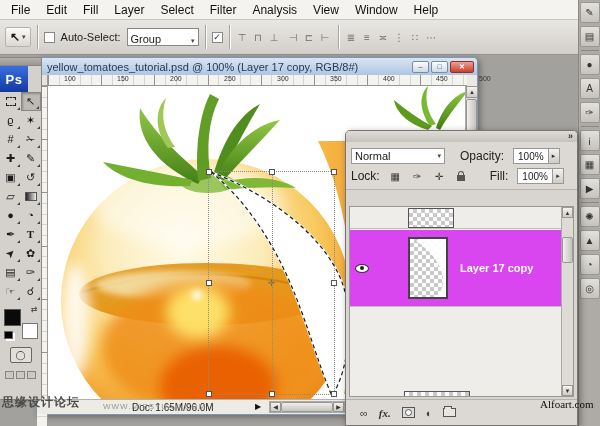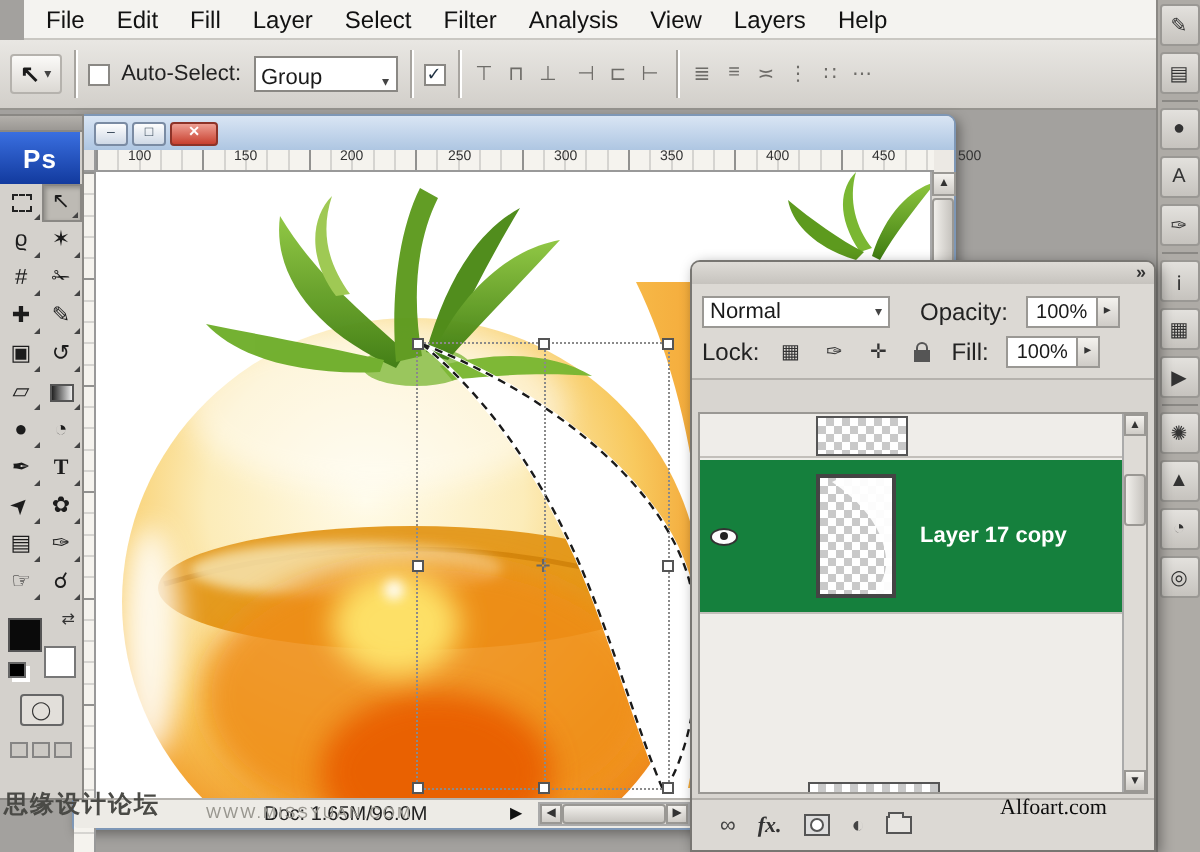"File" #menubar { left: 12px -> 0 }
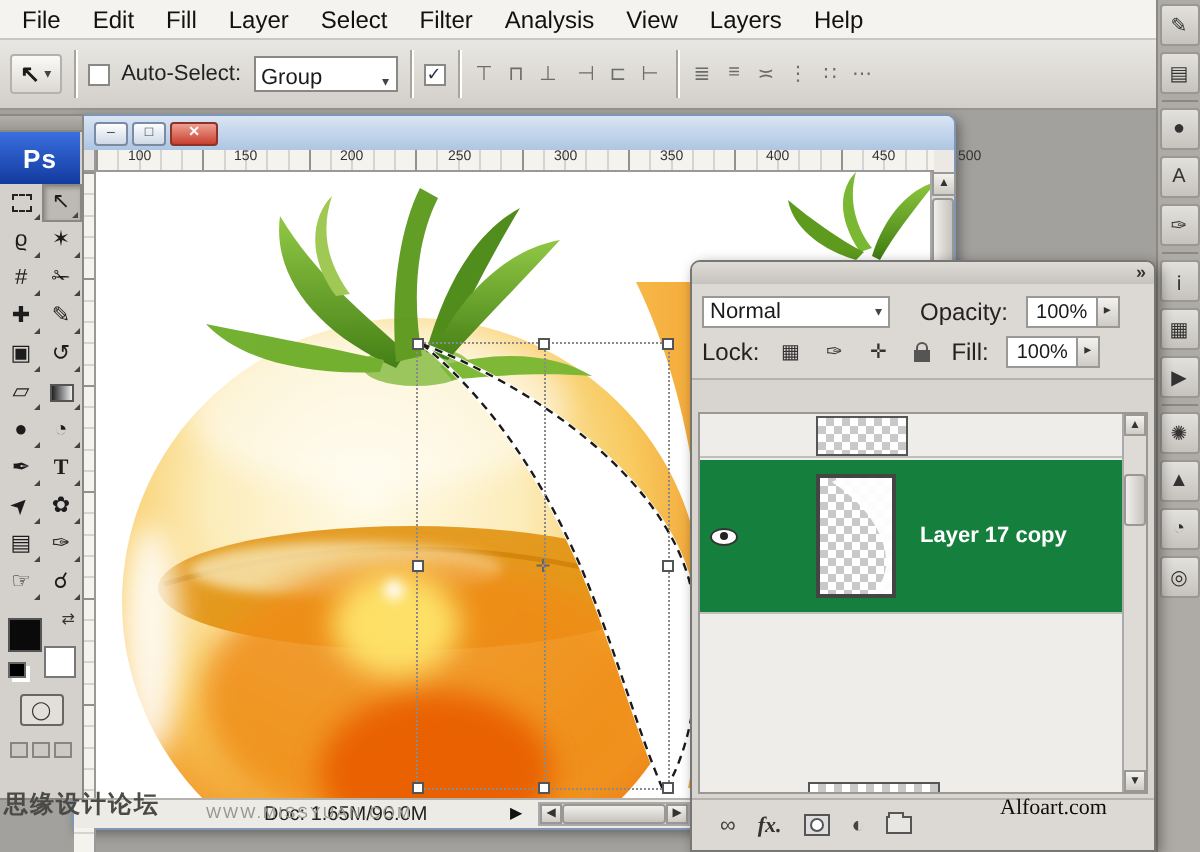"Layers" span.menu-item { text: Layers -> Window }
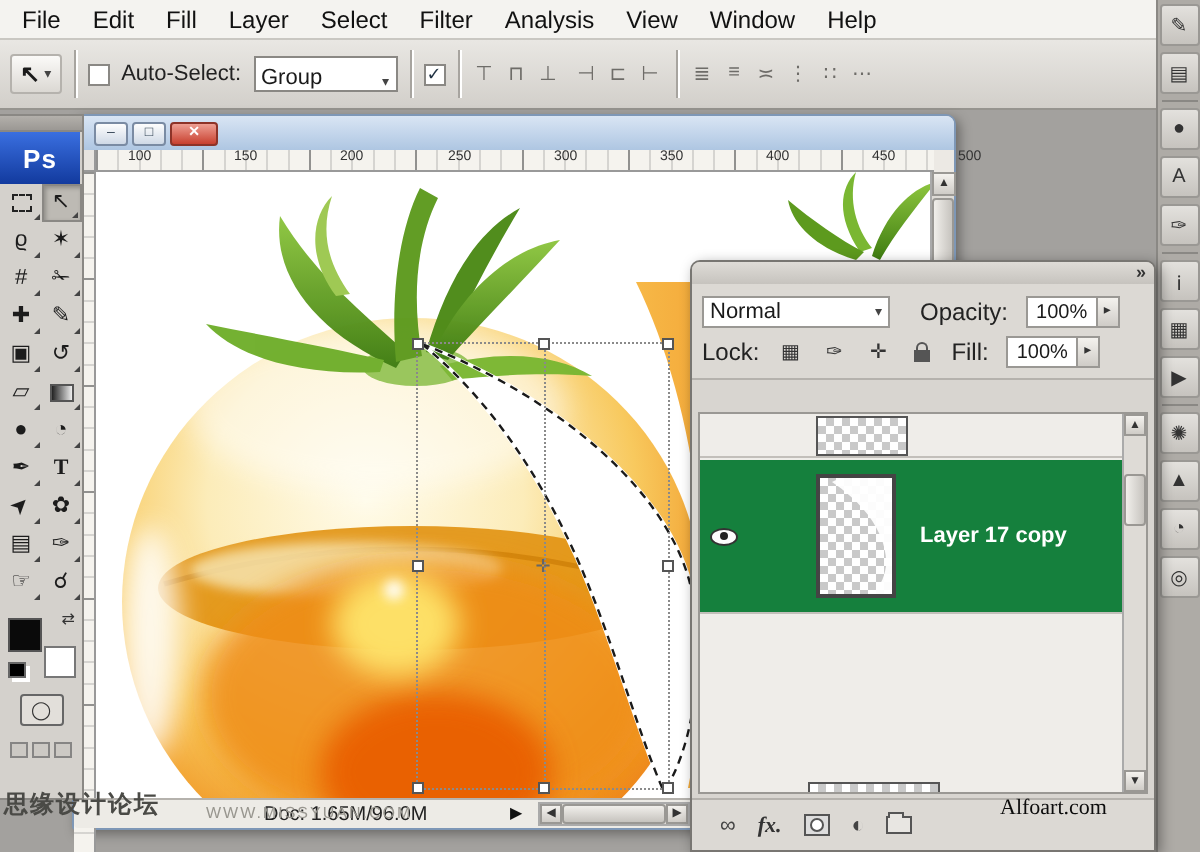"yellow_tomatoes_tutorial.psd @ 100%" span { html: none -> <span>yellow_tomatoes_tutorial.psd @ 100% (Layer 17 copy, RGB/8#)</span> }
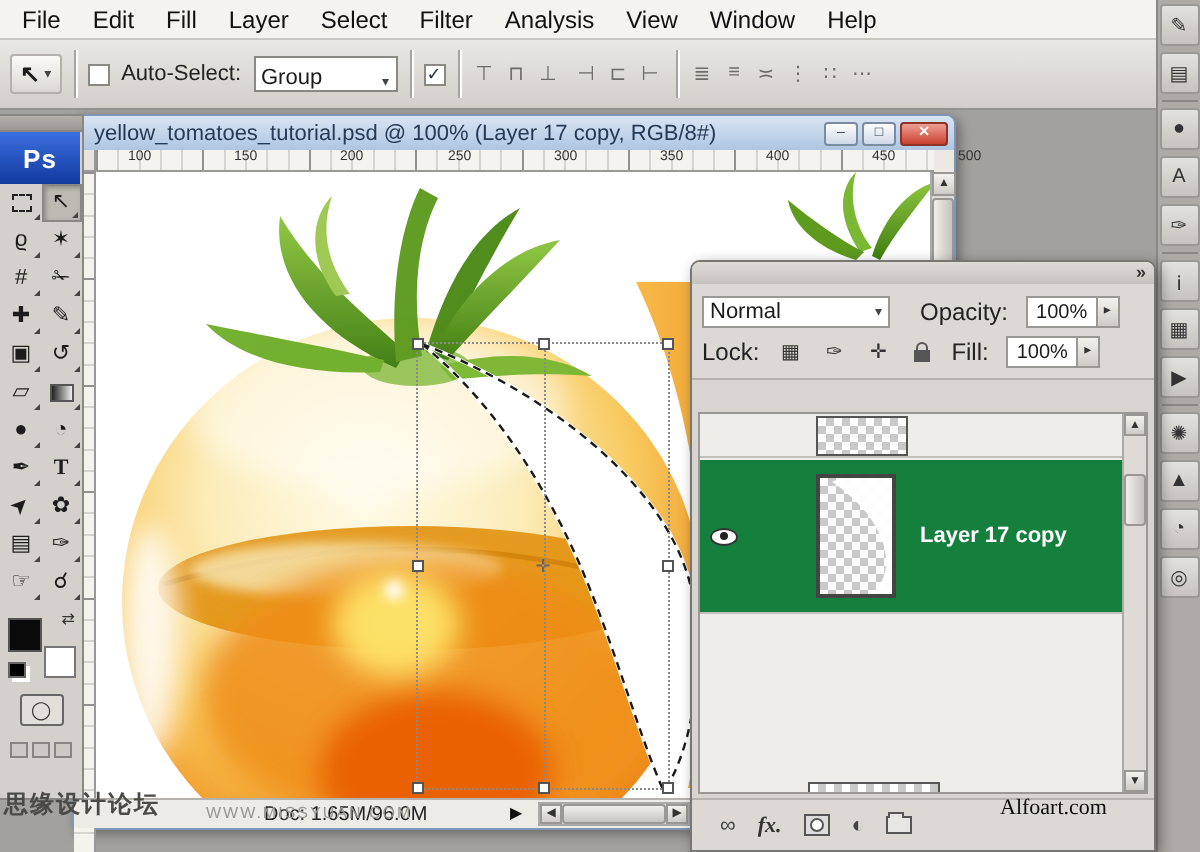"Ps" #ps-logo { width: 40px -> 28px }
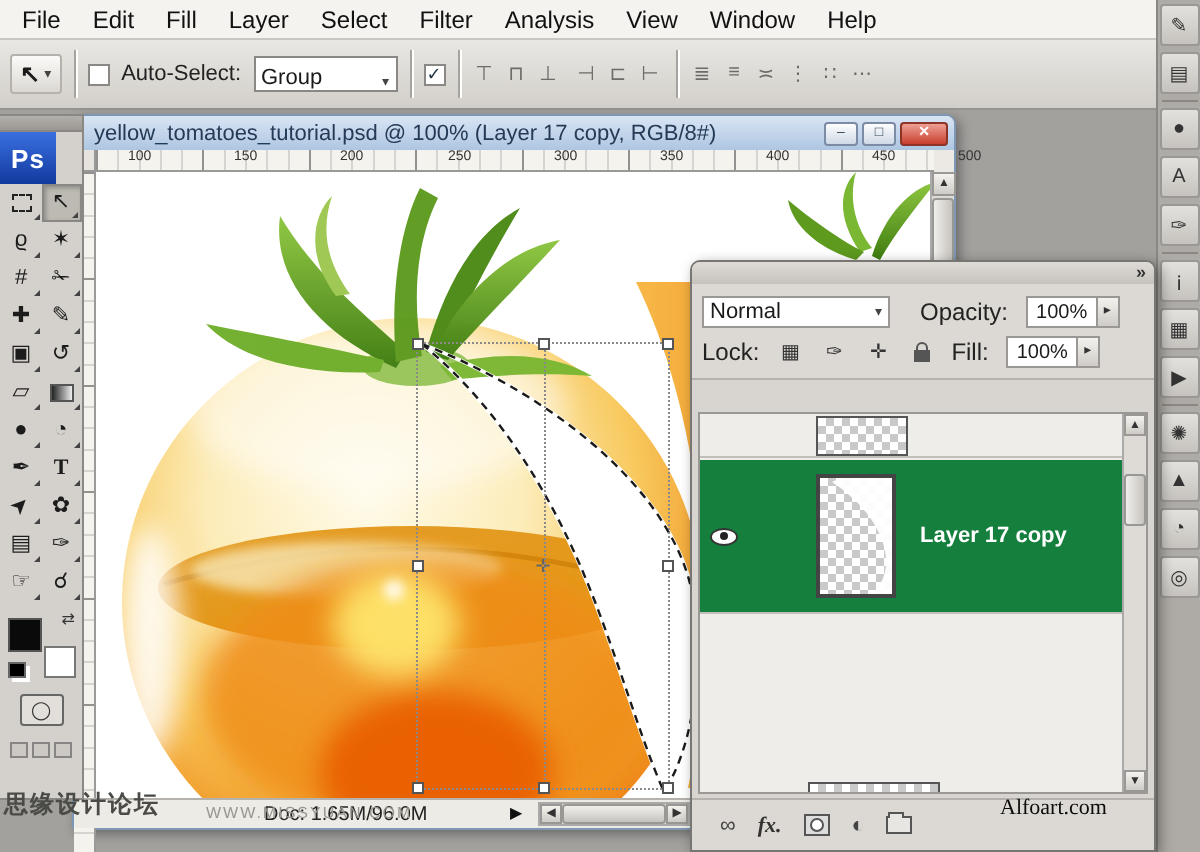"Fill:" span.small-label { margin-left: 0 -> 14px }
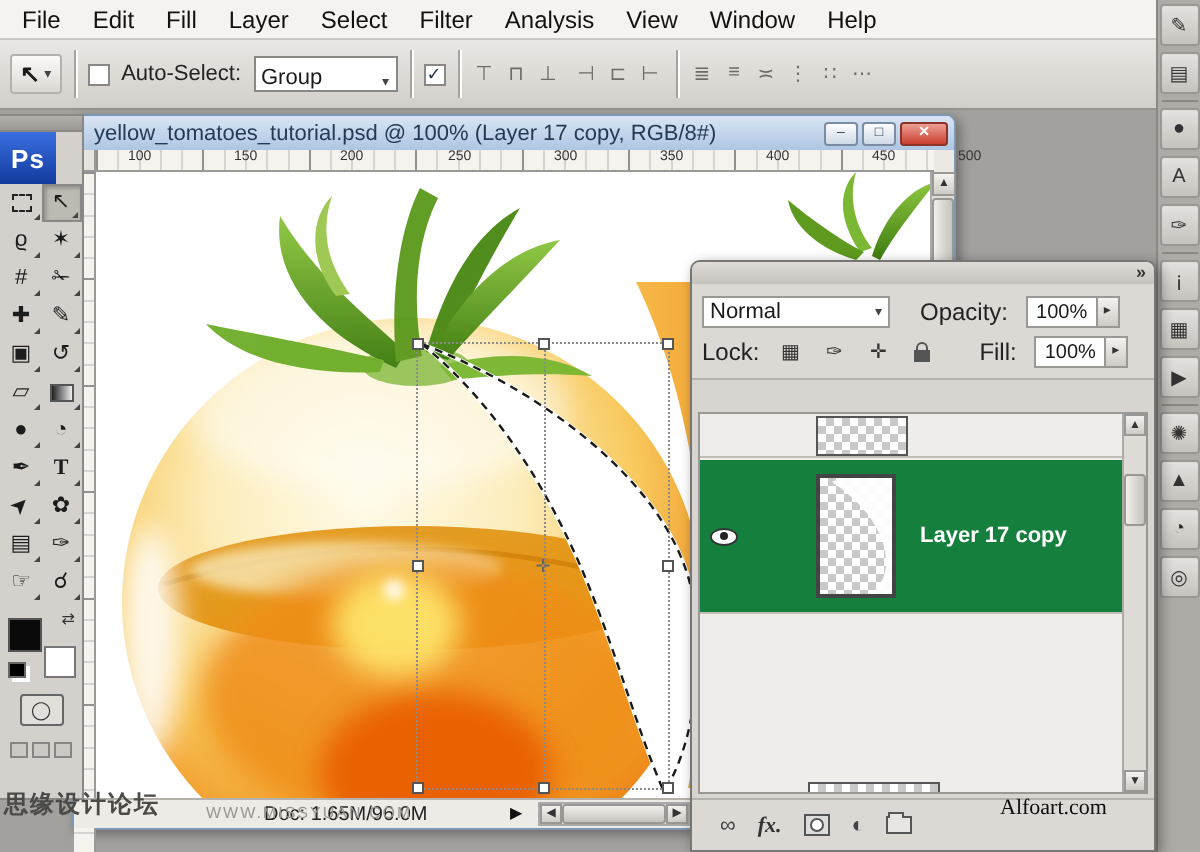"Layer 17 copy" #row-sel { background: #15803d -> #d946ef }
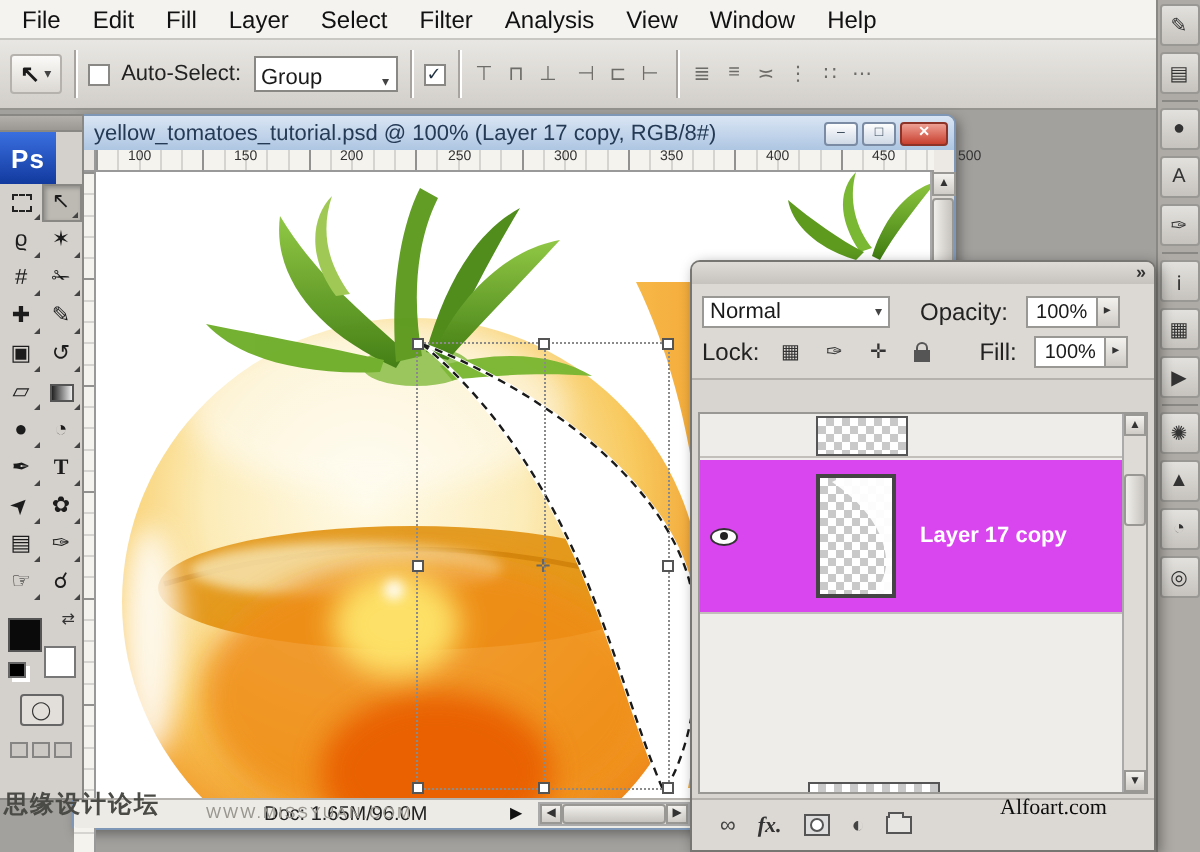"Alfoart.com" #wm-alfoart { left: 500px -> 540px }
